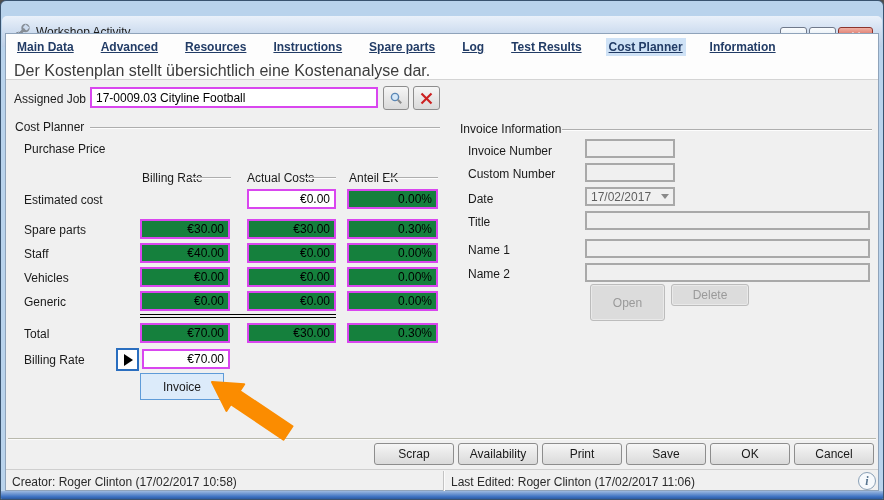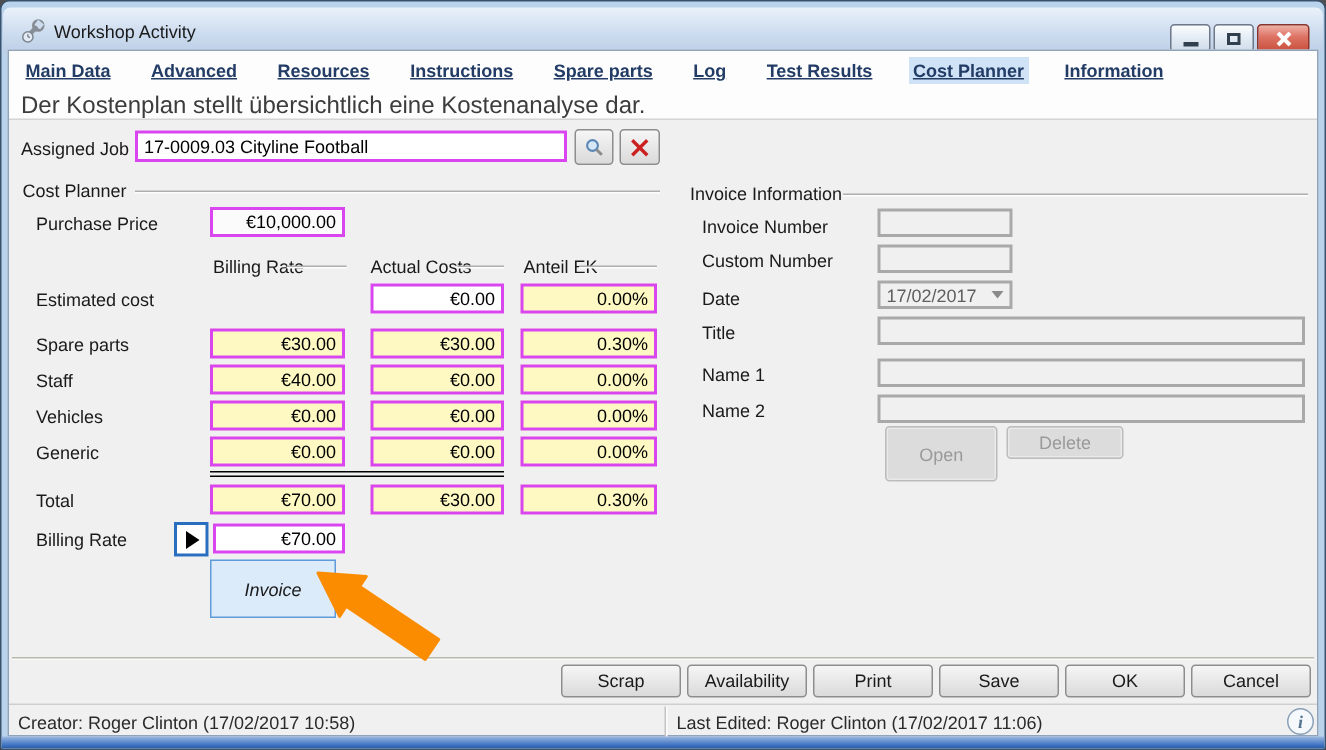"Workshop Activity" .titlebar { top: 4px -> 15px }
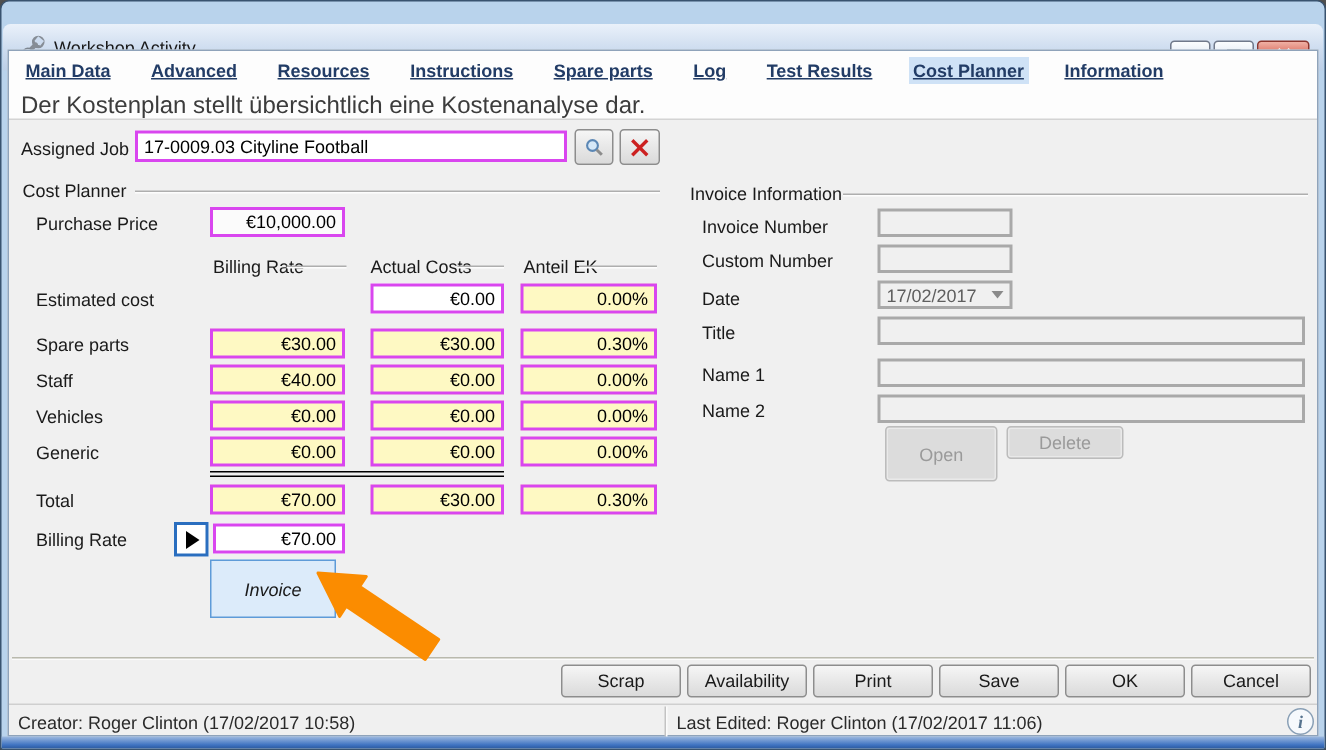"€10,000.00" div.field { html: <div>€10,000.00</div> -> none }
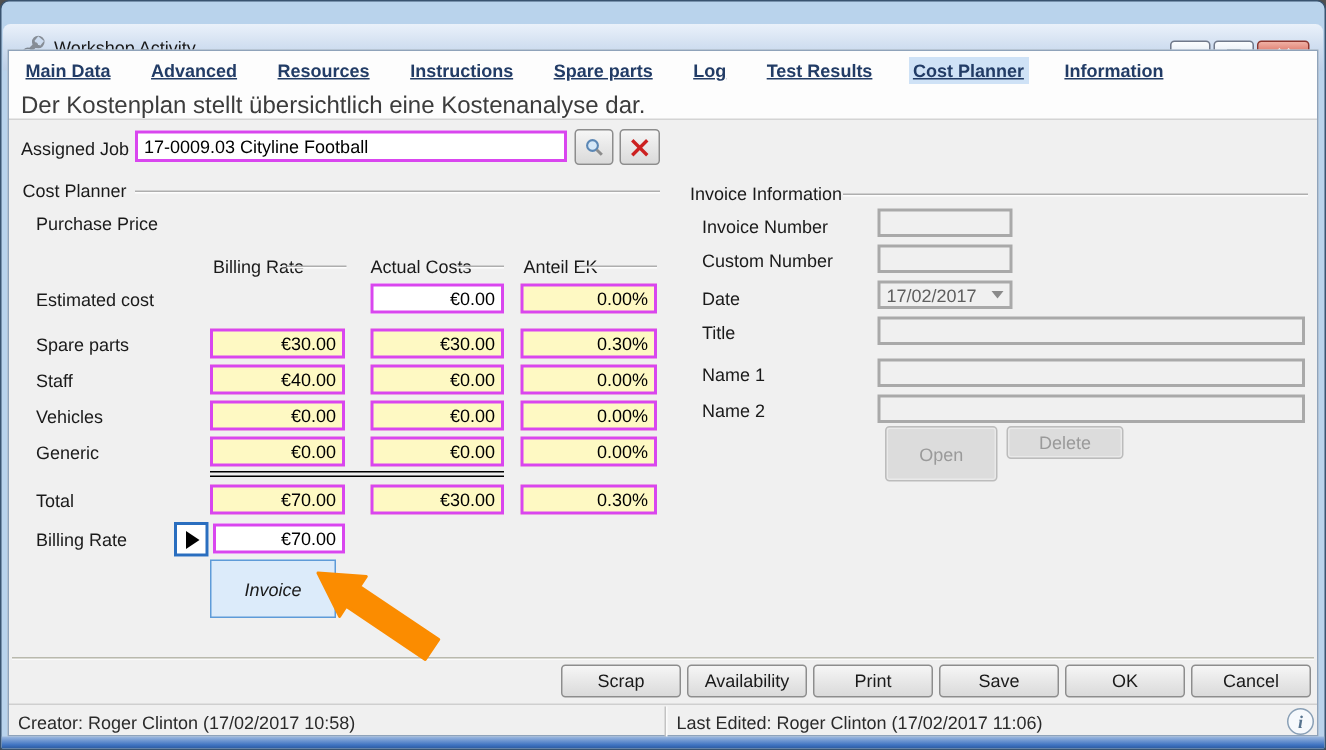"0.00%" .field.ro { background: #fef9c3 -> #15803d }
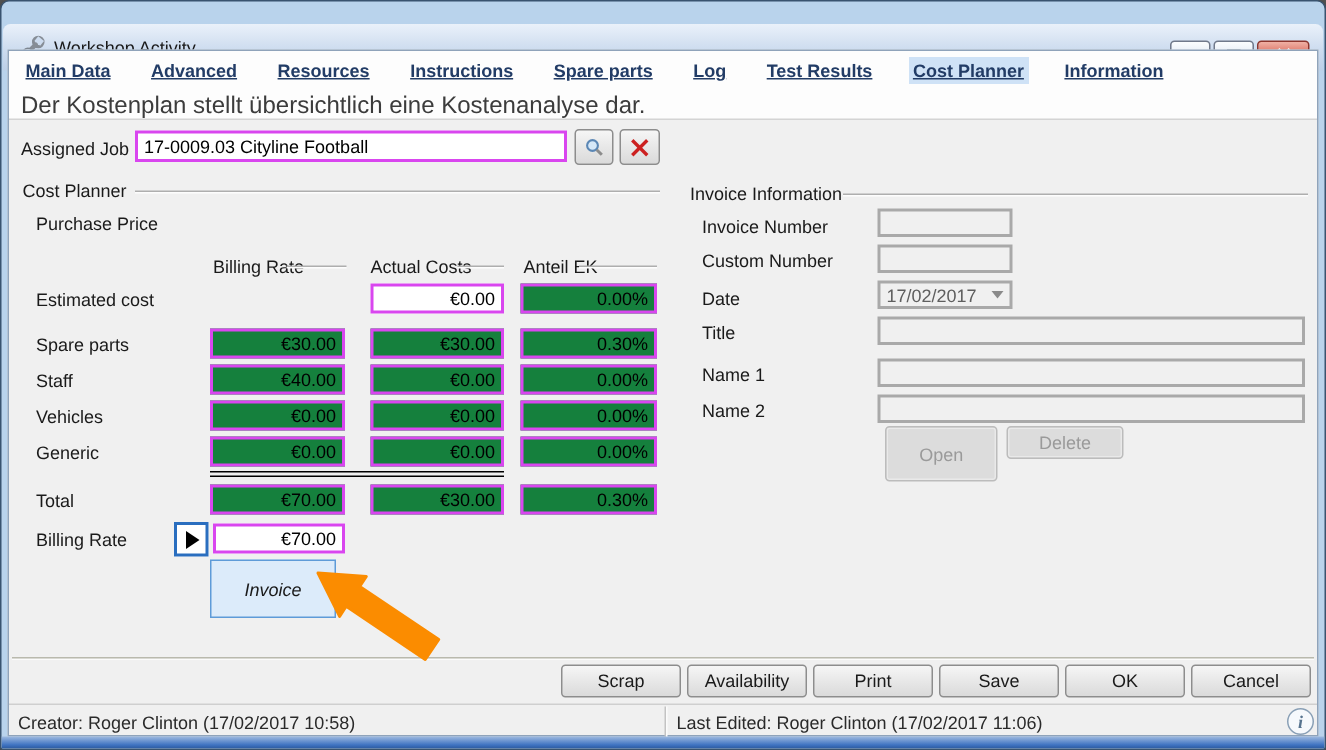"Invoice" div.btn { font-style: italic -> none; height: 39px -> 27px }
